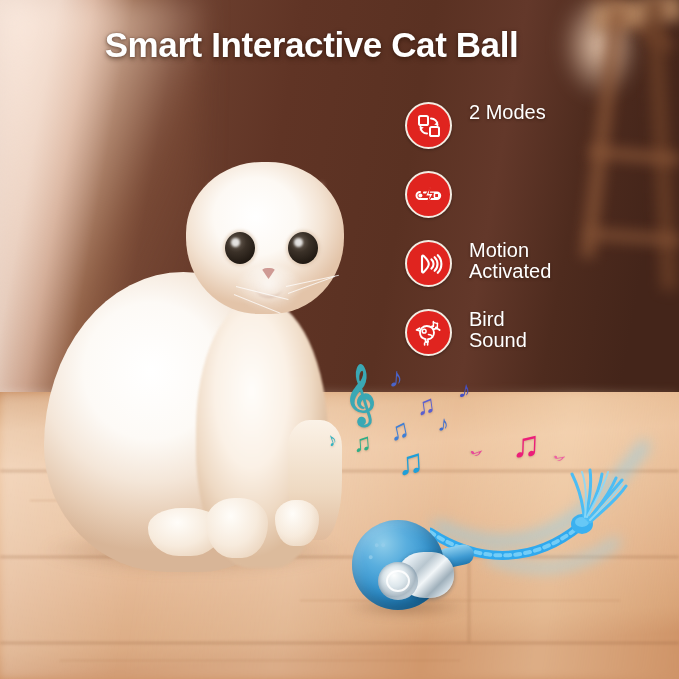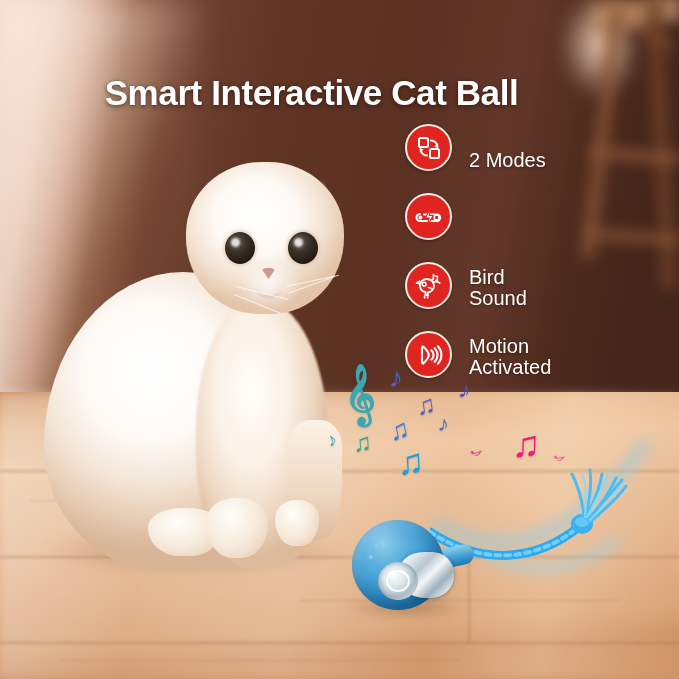"Smart Interactive Cat Ball" .title { margin-top: 48px -> none }
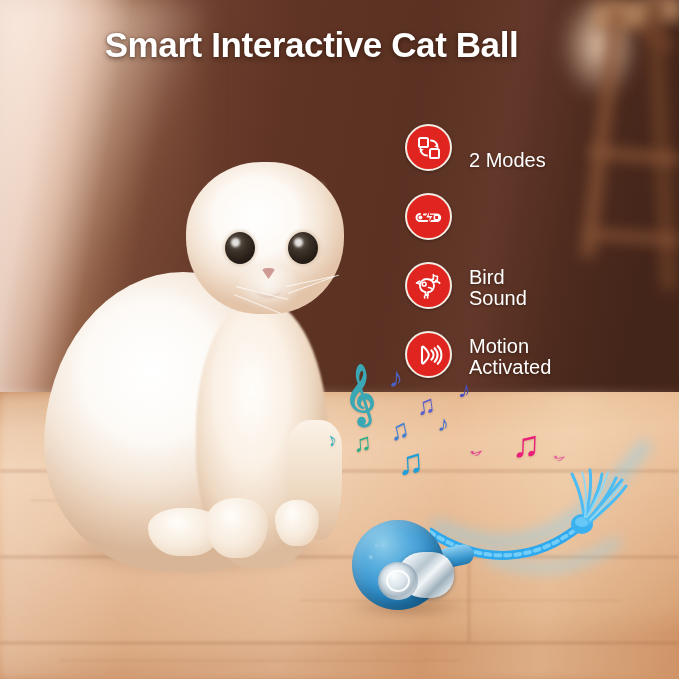"2 Modes" .feature-row { align-items: flex-end -> flex-start }
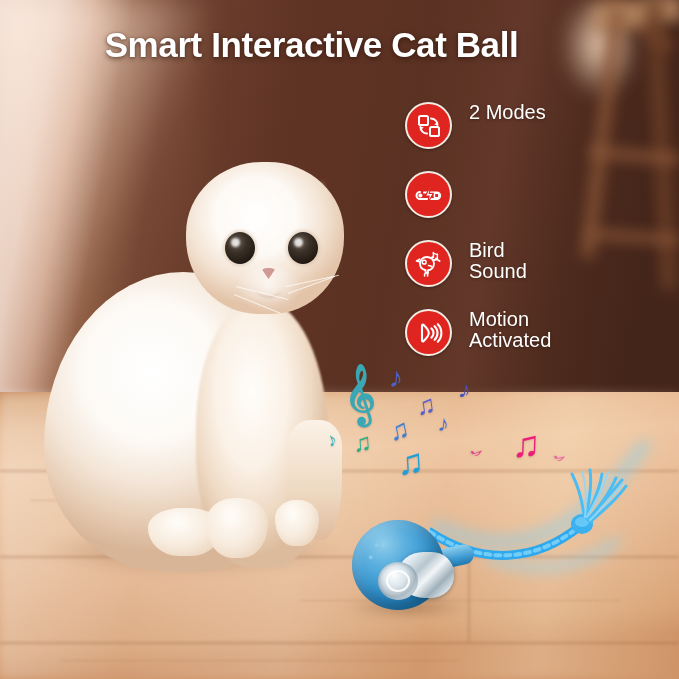"Bird" div.feature-row { order: before "Motion" -> after "Motion" }
